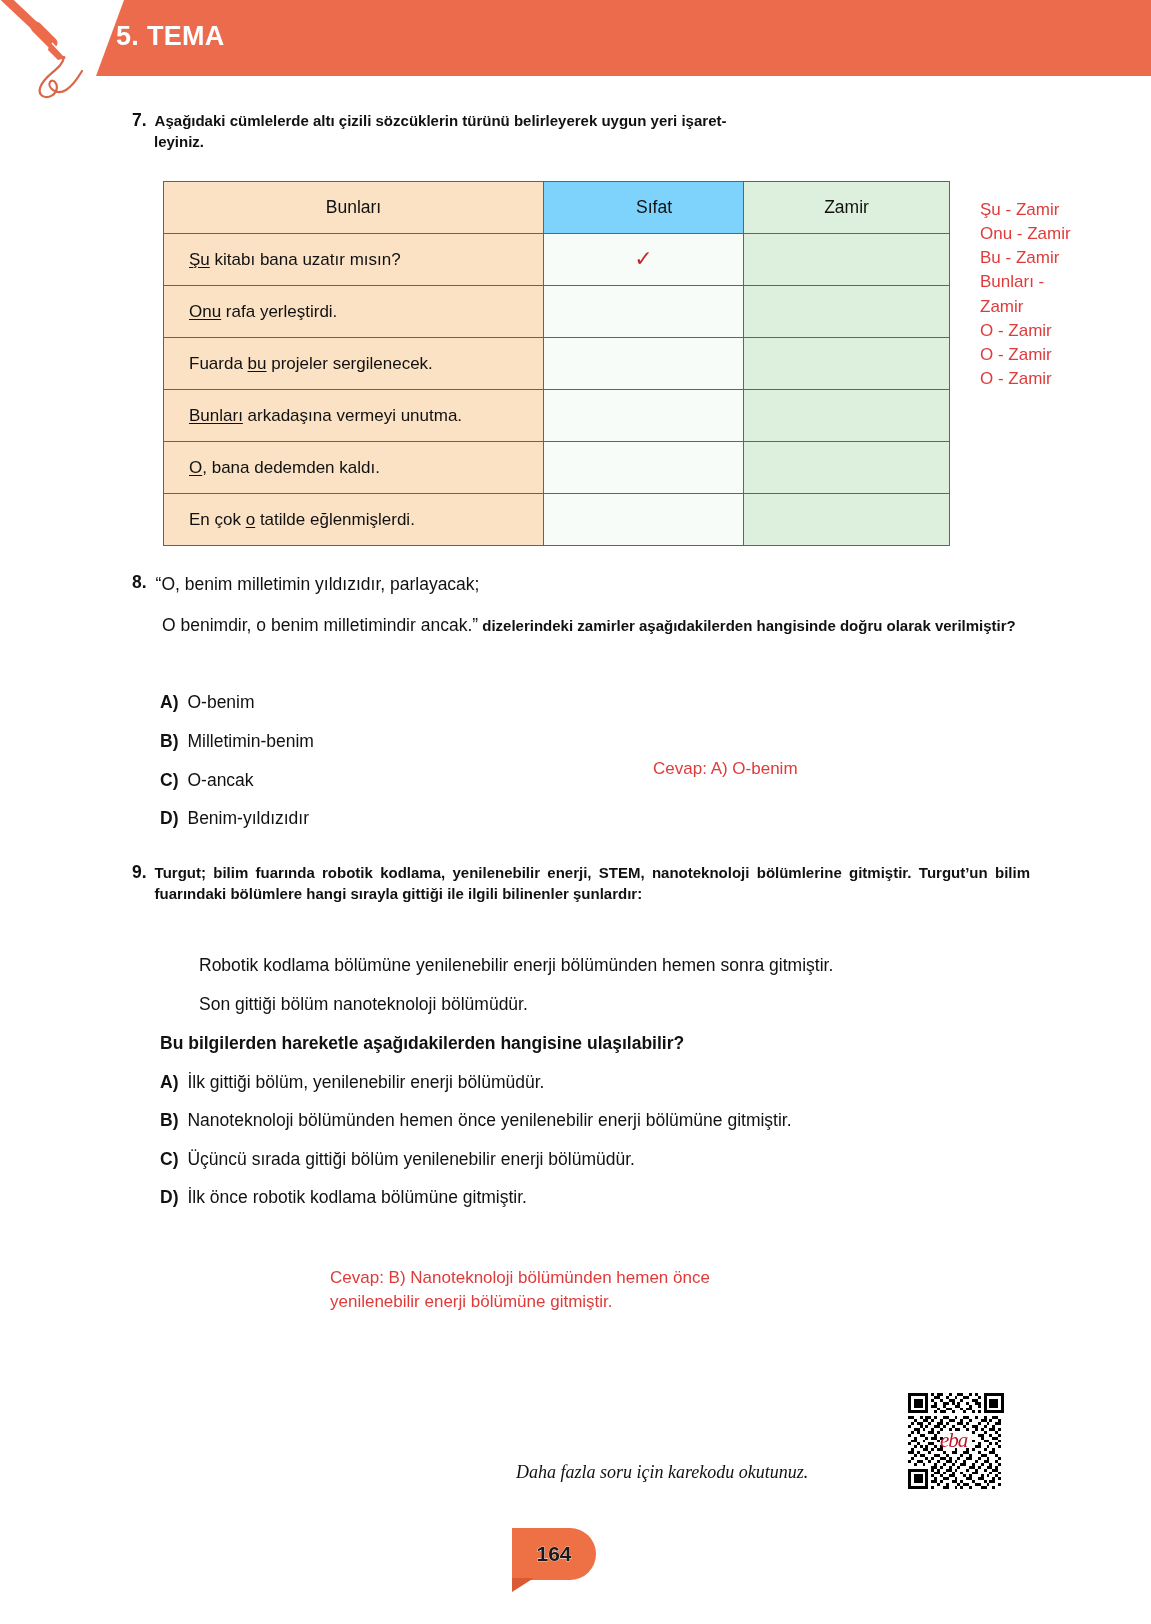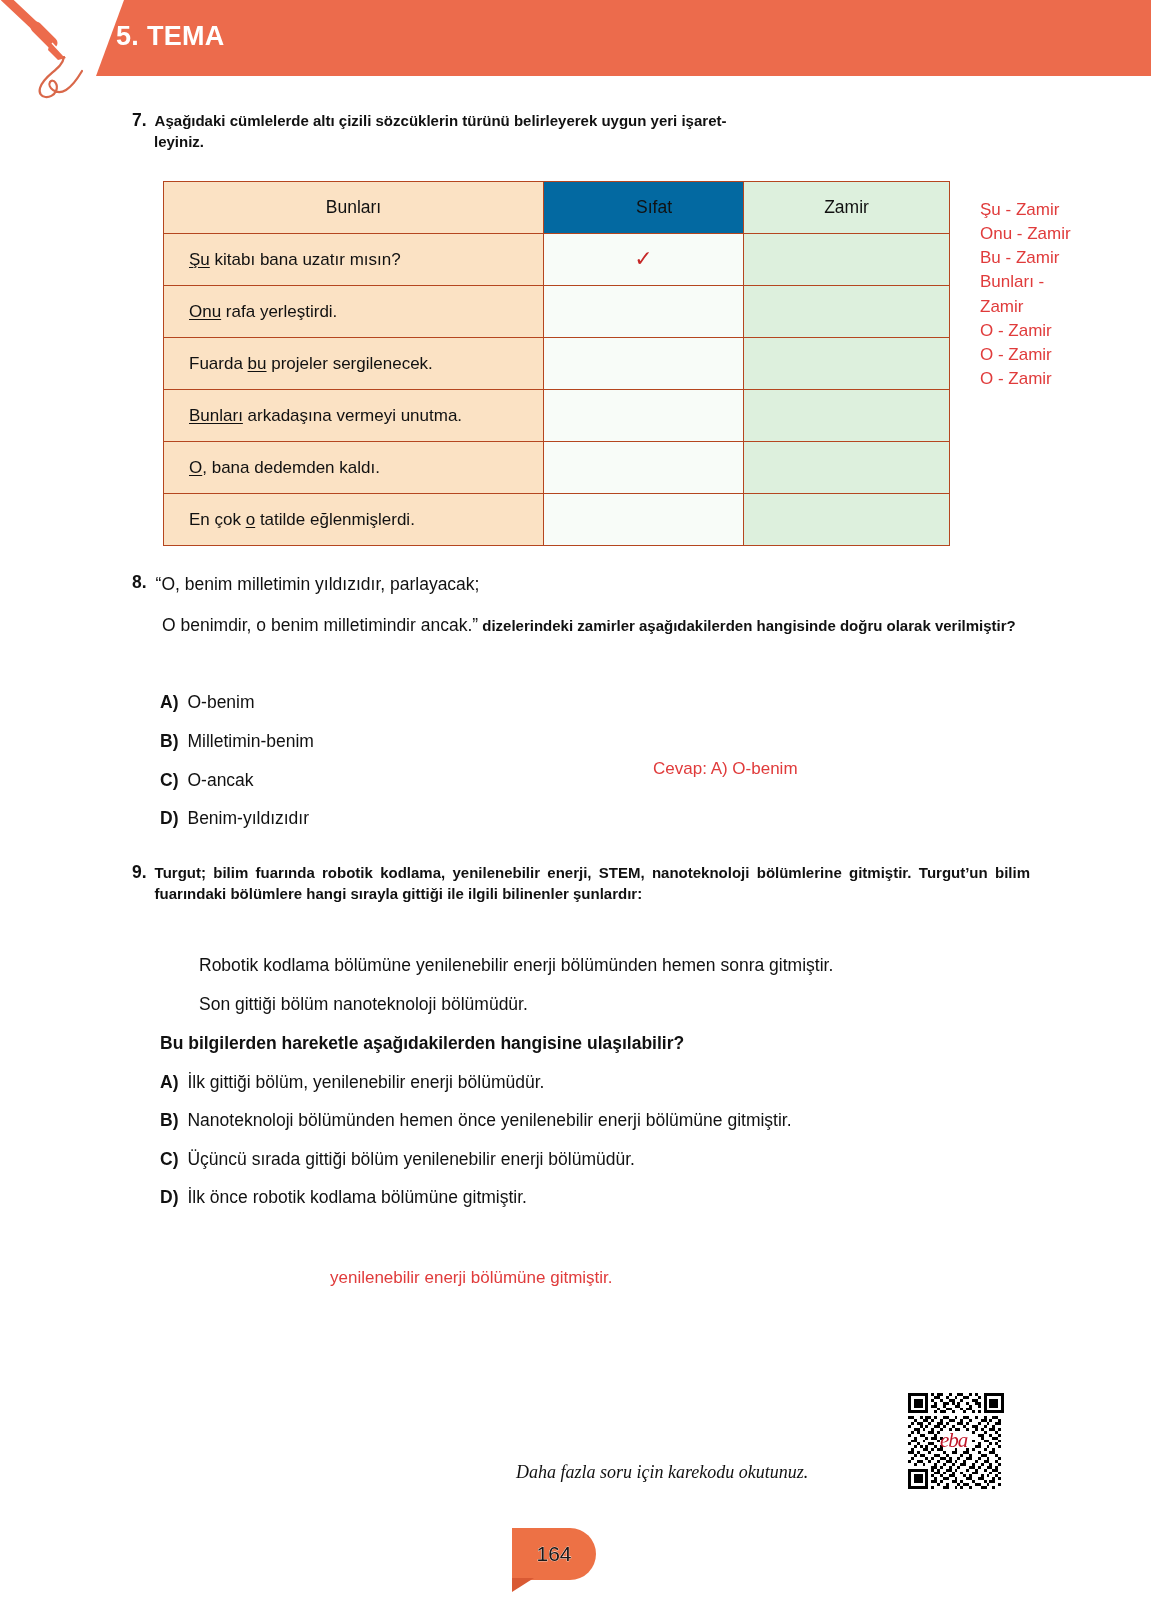"Sıfat" .tbl thead .c-sif { background: #0369a1 -> #7dd3fc }
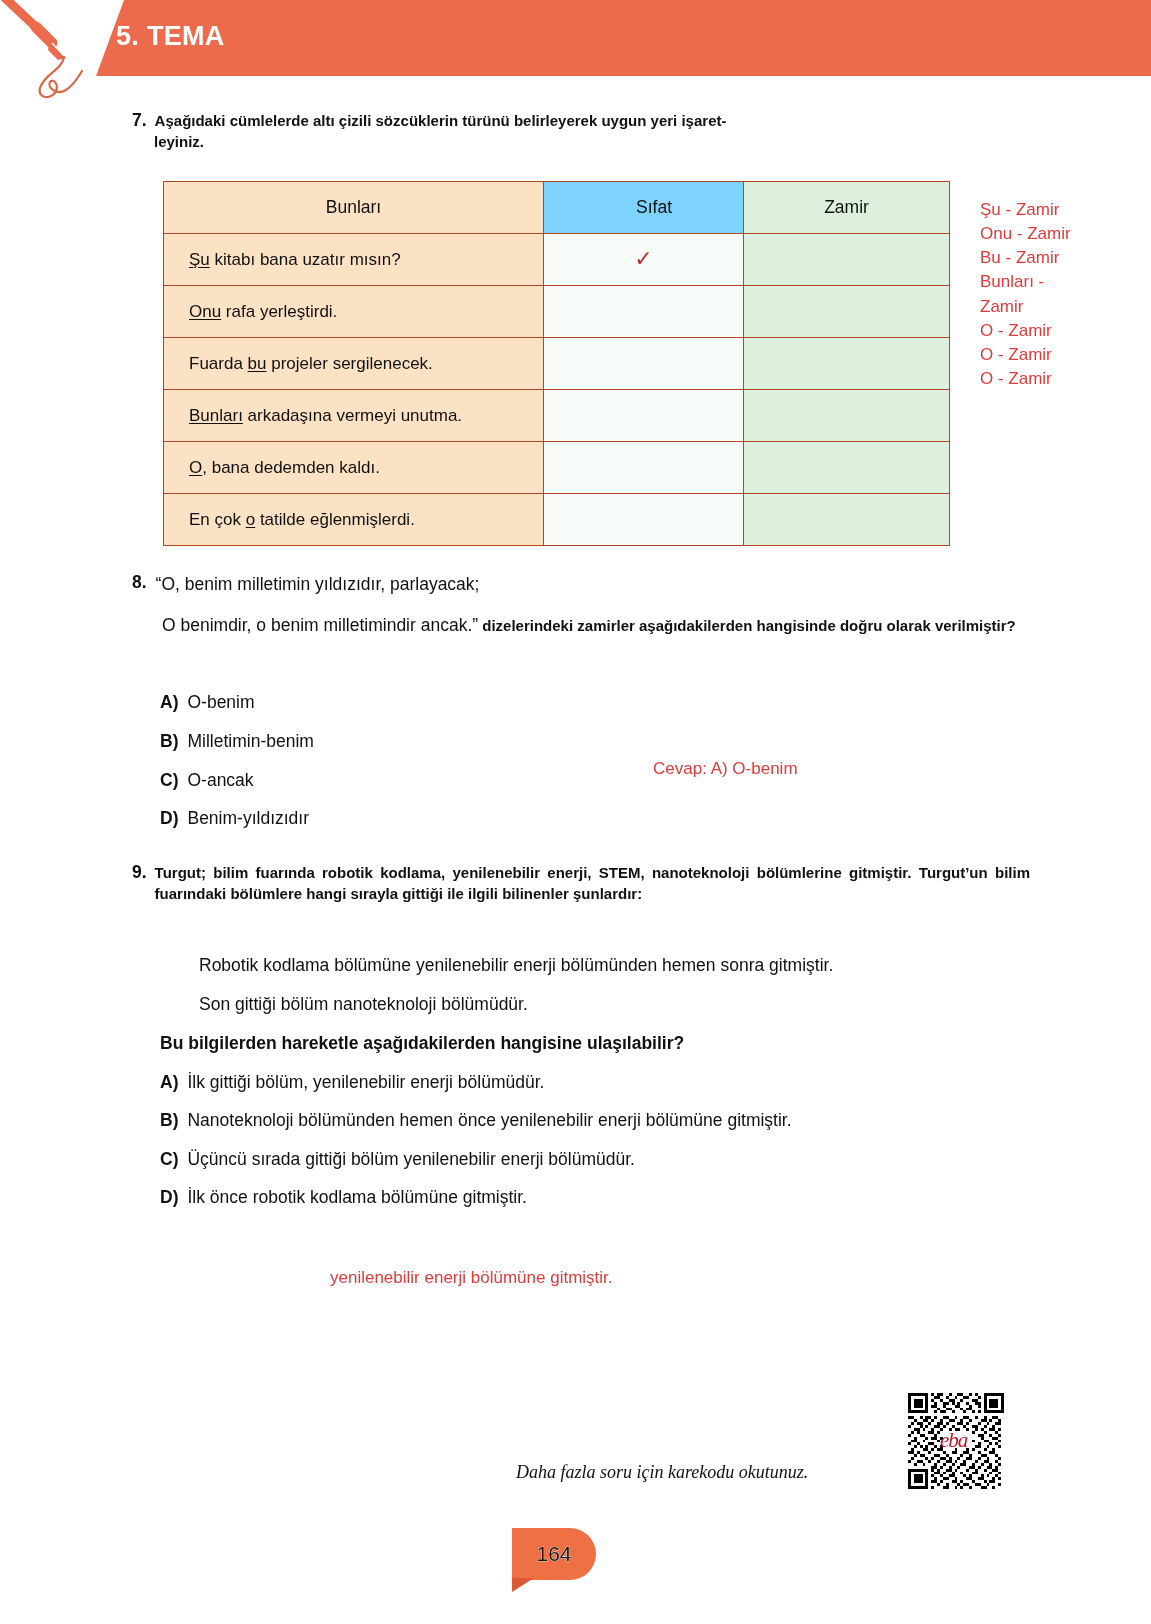"Cevap: B) Nanoteknoloji bölümünden hemen" div { html: none -> <div>Cevap: B) Nanoteknoloji bölümünden hemen önce</div> }
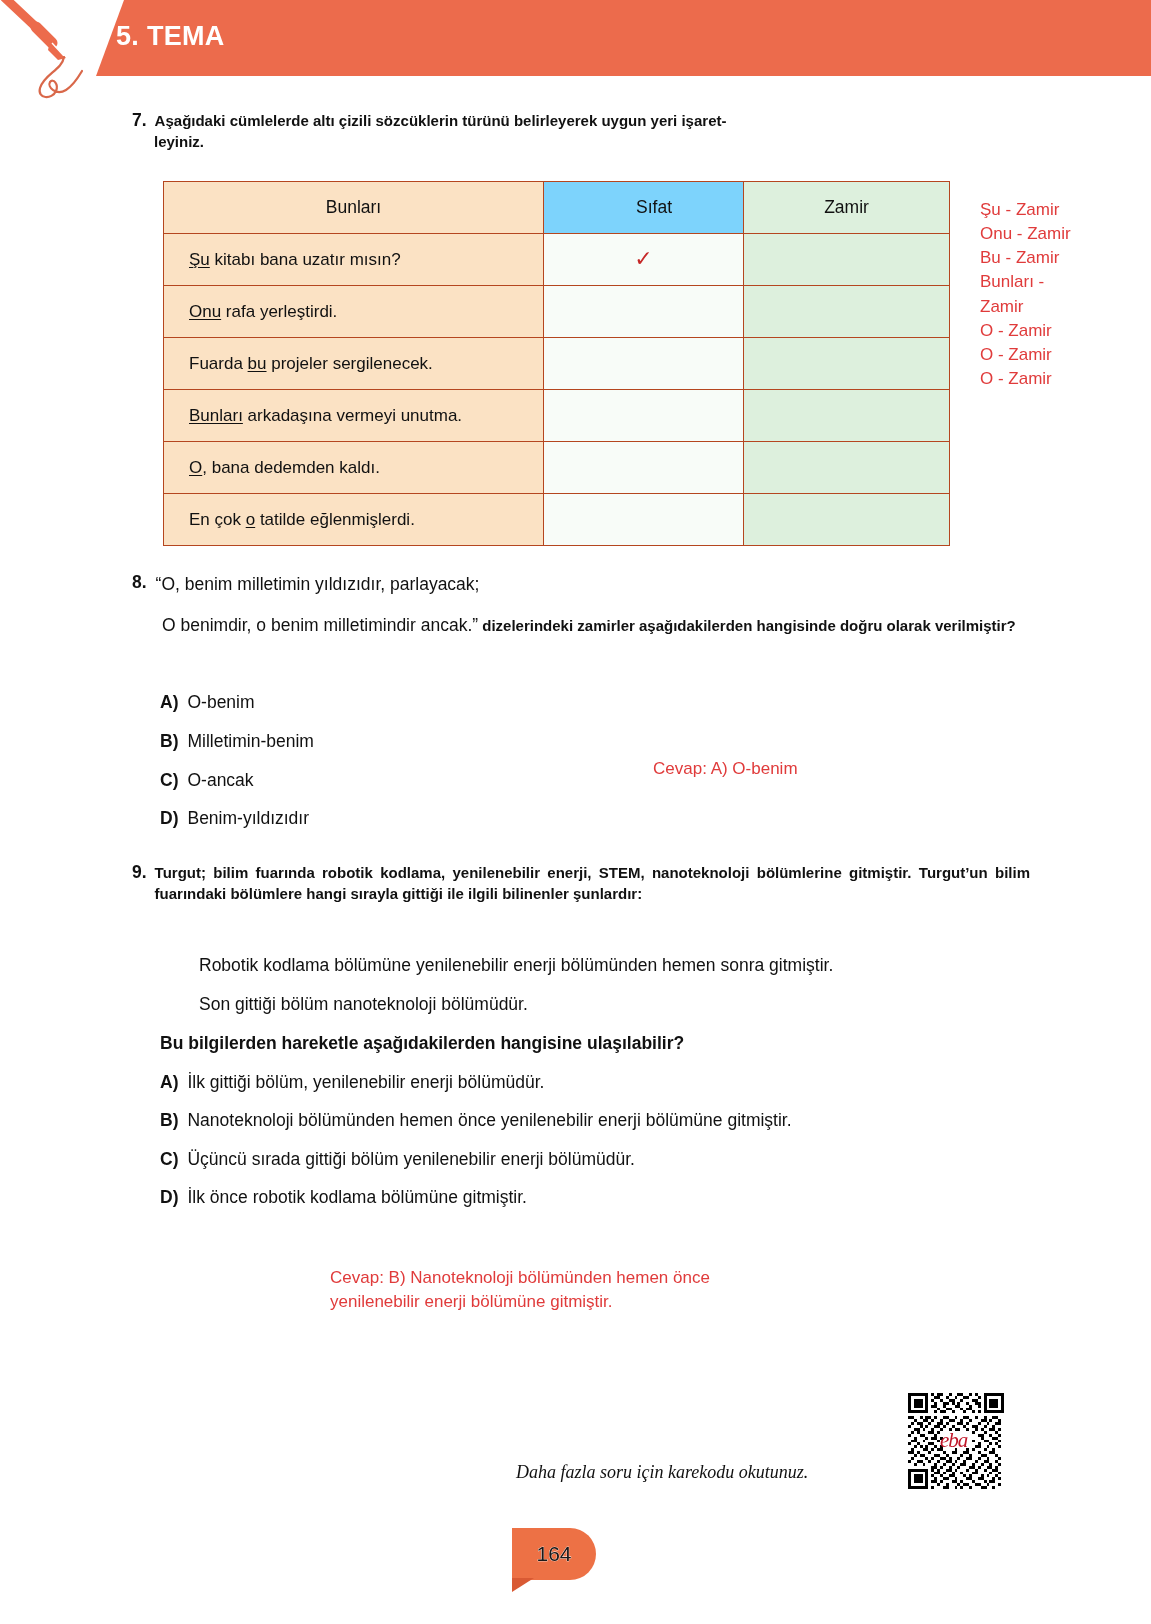"164" .pagetag-num { font-weight: normal -> bold }
